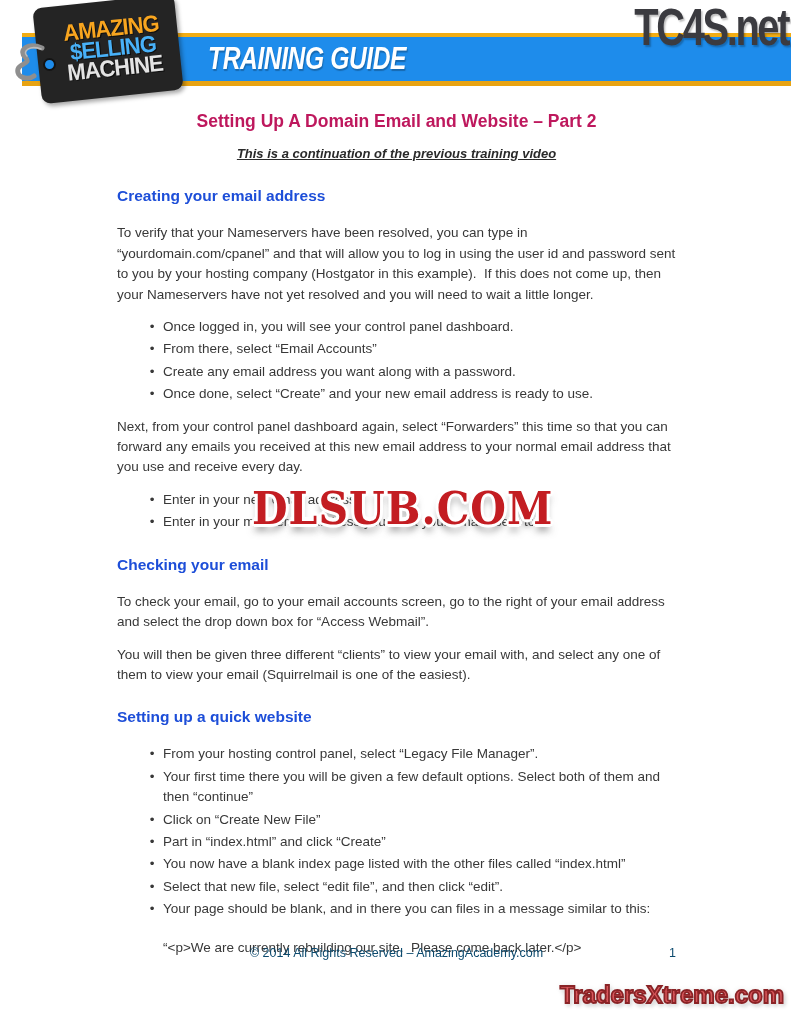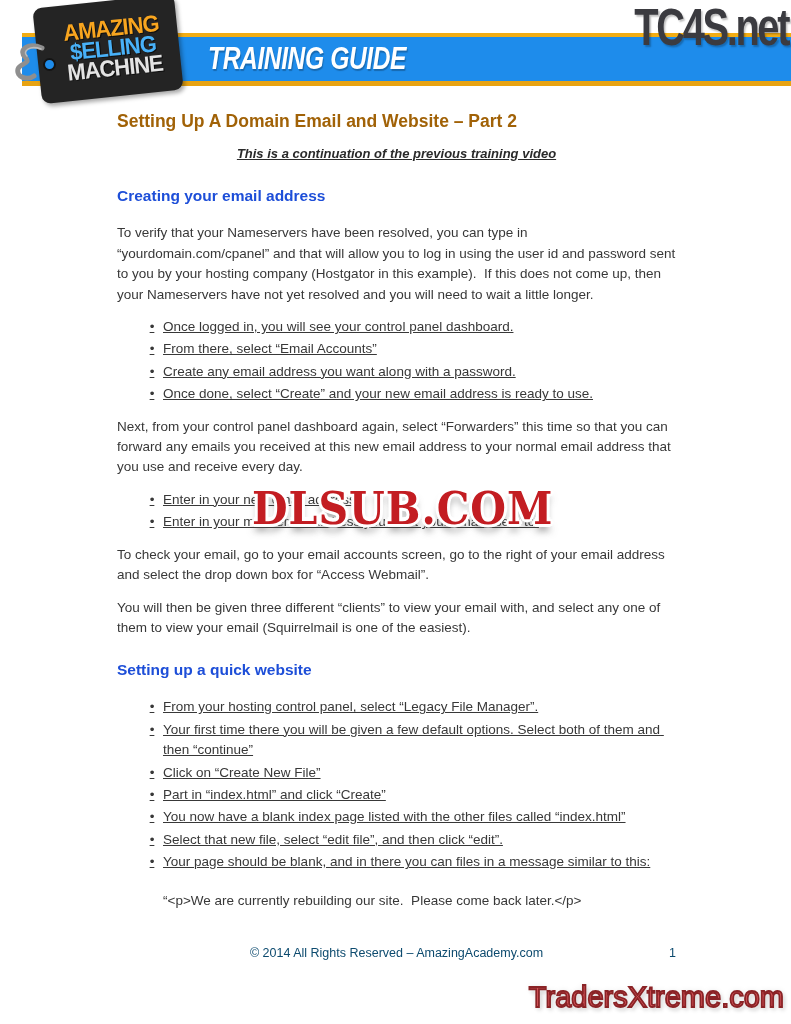"Setting Up A Domain Email" .doc-title { color: #a16207 -> #be185d; text-align: none -> center }
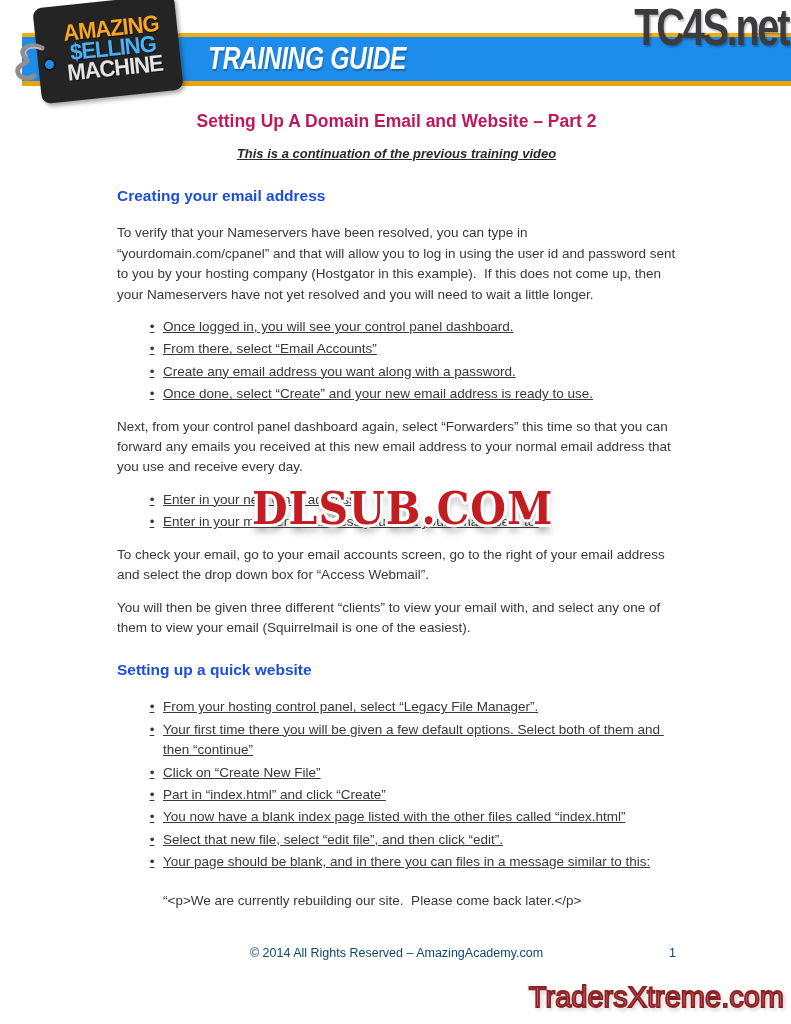"Once logged in, you will" .bullets { text-decoration: underline -> none }
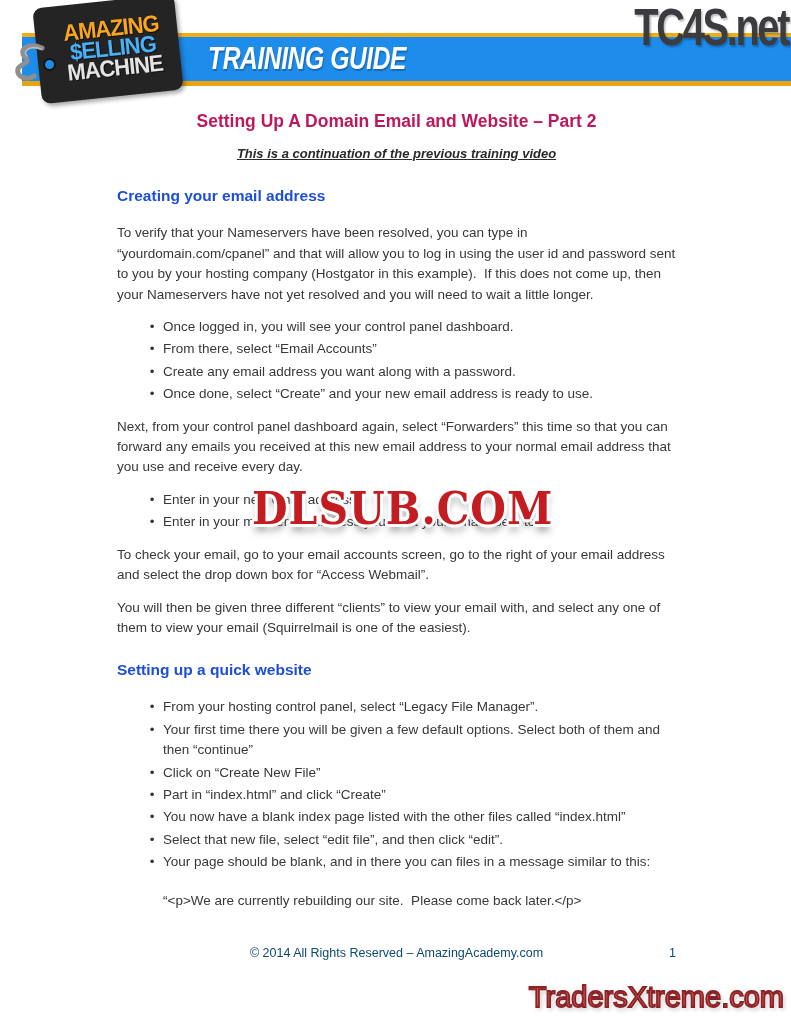"Checking your email" div.sec-heading { html: none -> <div>Checking your email</div> }
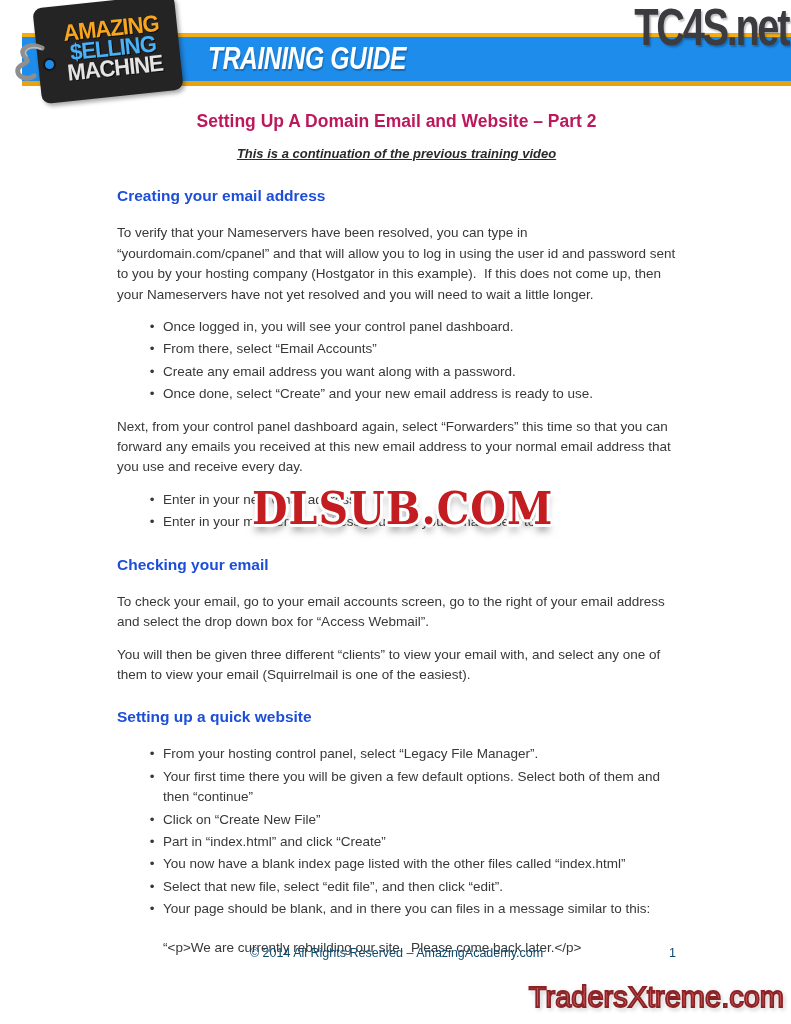"TradersXtreme.com" .wm-traders { font-size: 29px -> 24px; font-weight: normal -> bold }
